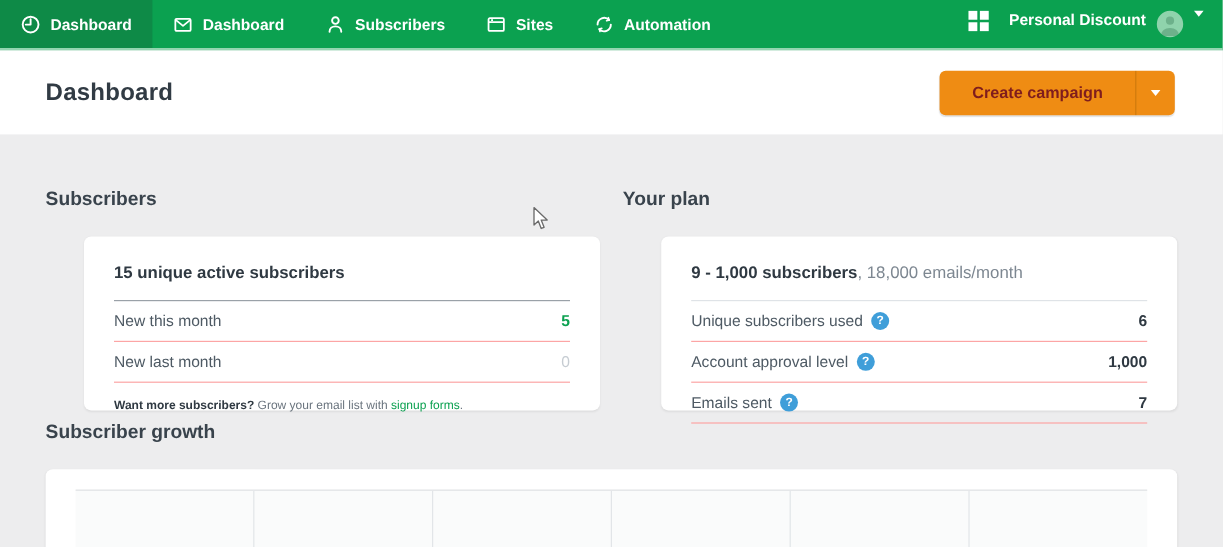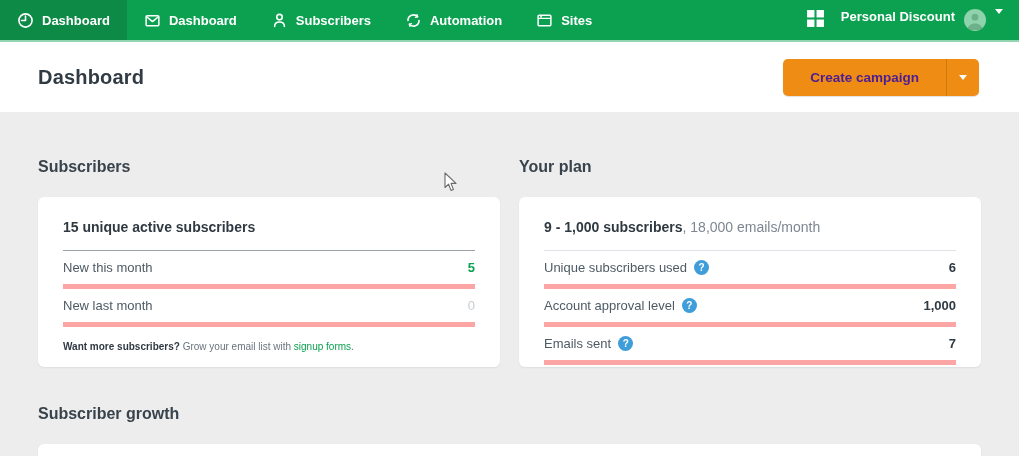"Automation" div.nav-item { order: before "Sites" -> after "Sites" }
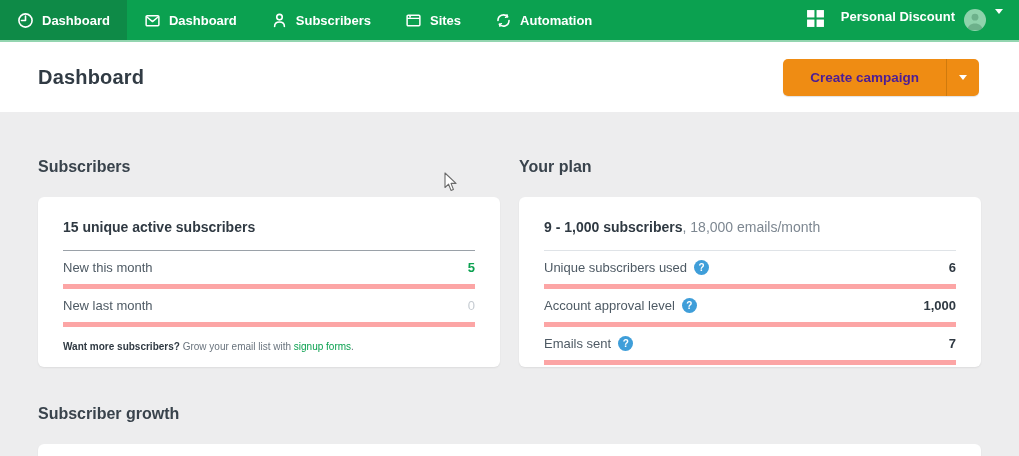"Create campaign" .btn-main { color: #4c1d95 -> #7f1d1d }
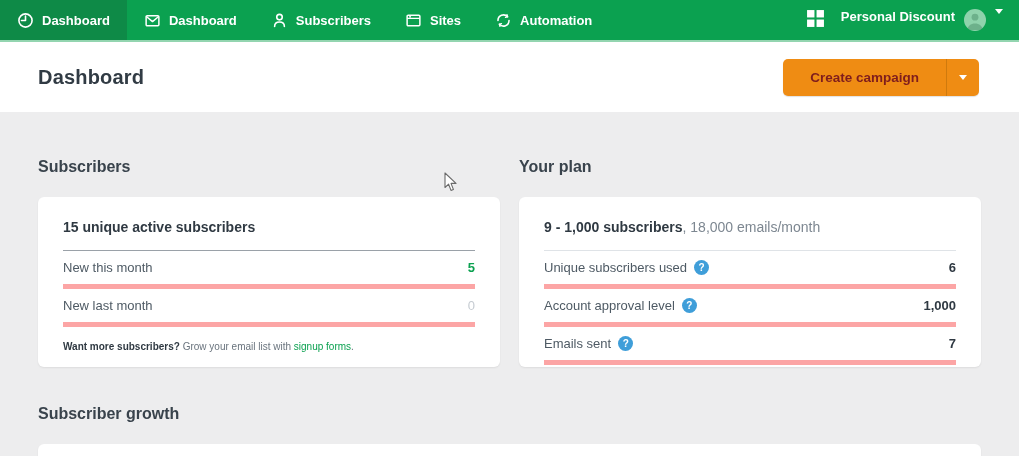"15 unique active subscribers" .card { height: 170px -> 145px; margin-left: none -> 32px }
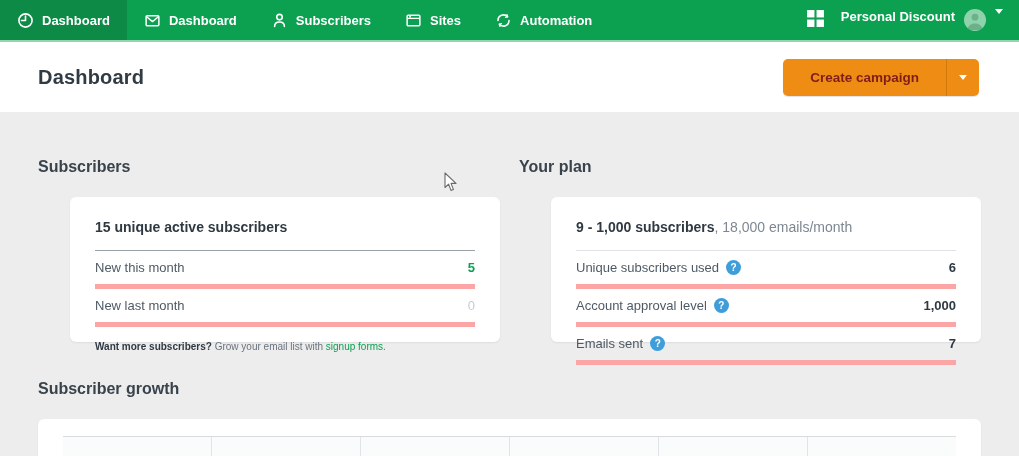"New this month" .stat-row { border-bottom: 5px solid #fca5a5 -> 1px solid #fca5a5 }
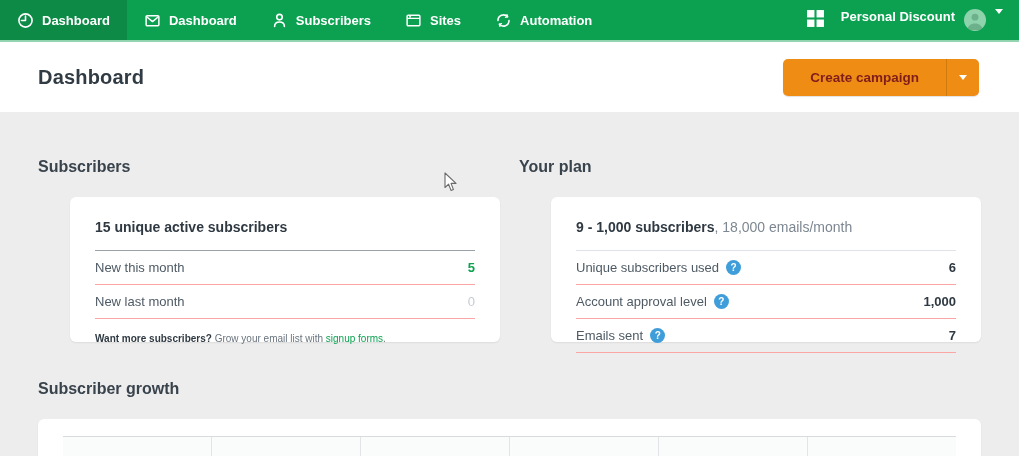"Subscriber growth" .growth-heading { margin-top: 38px -> 10px }
